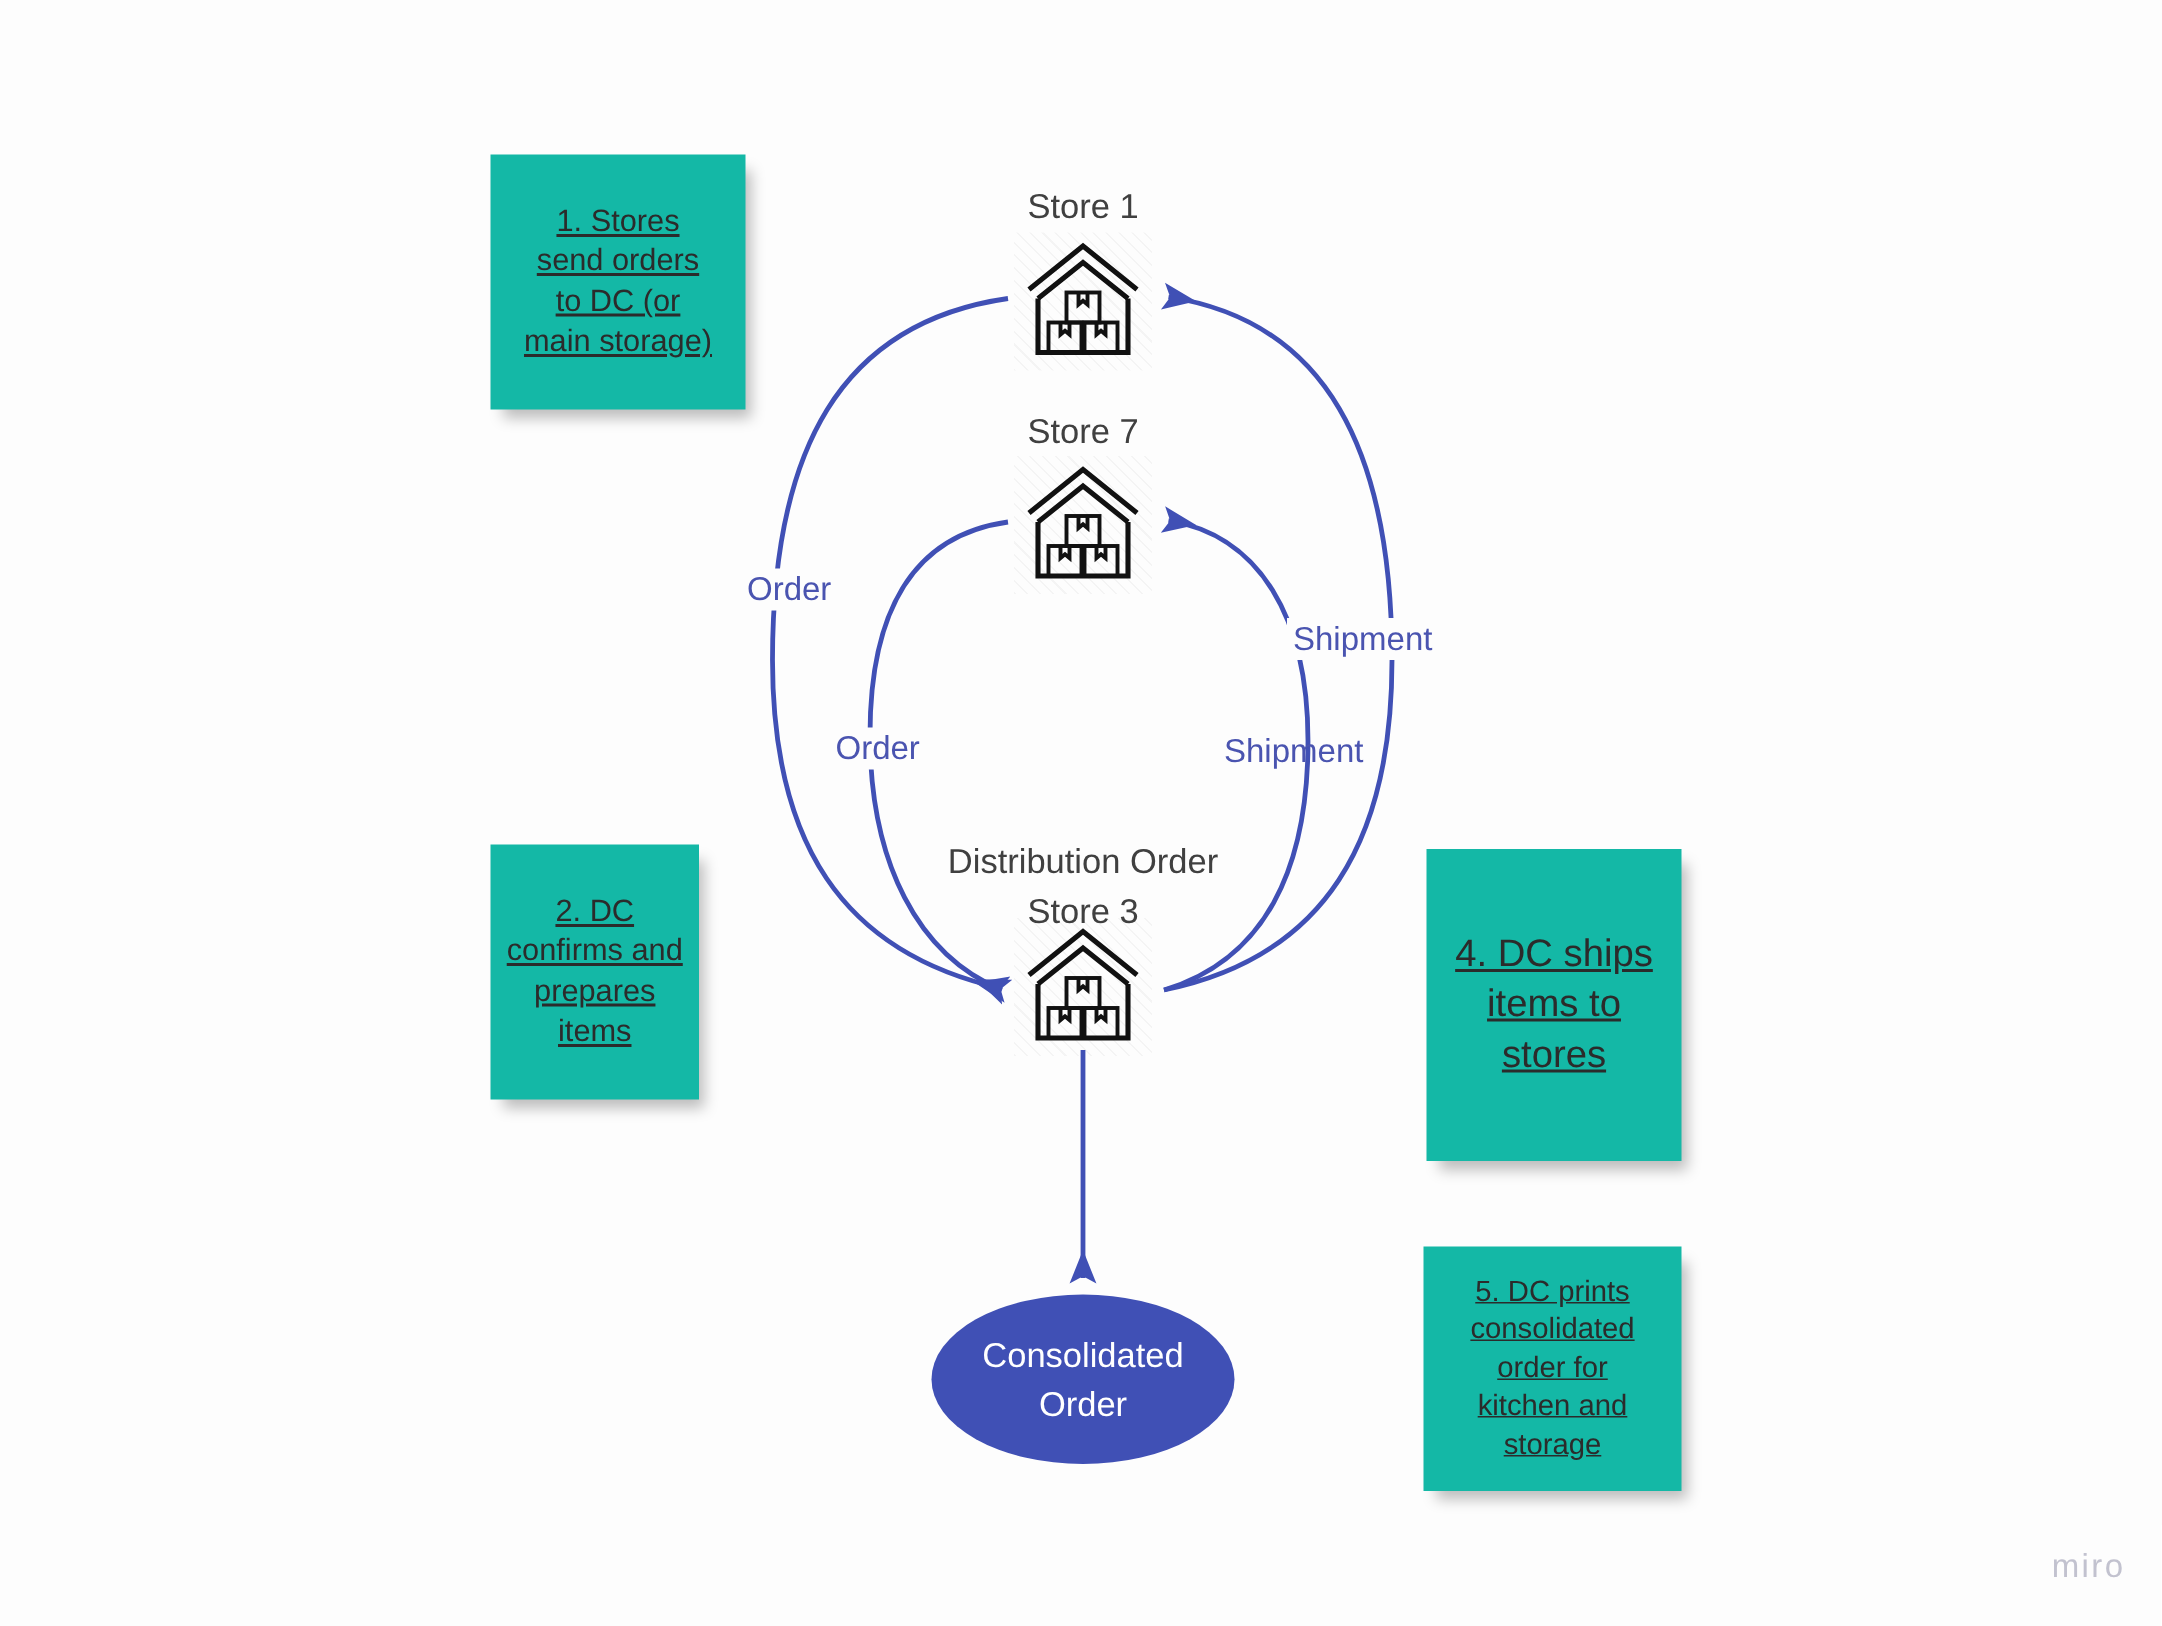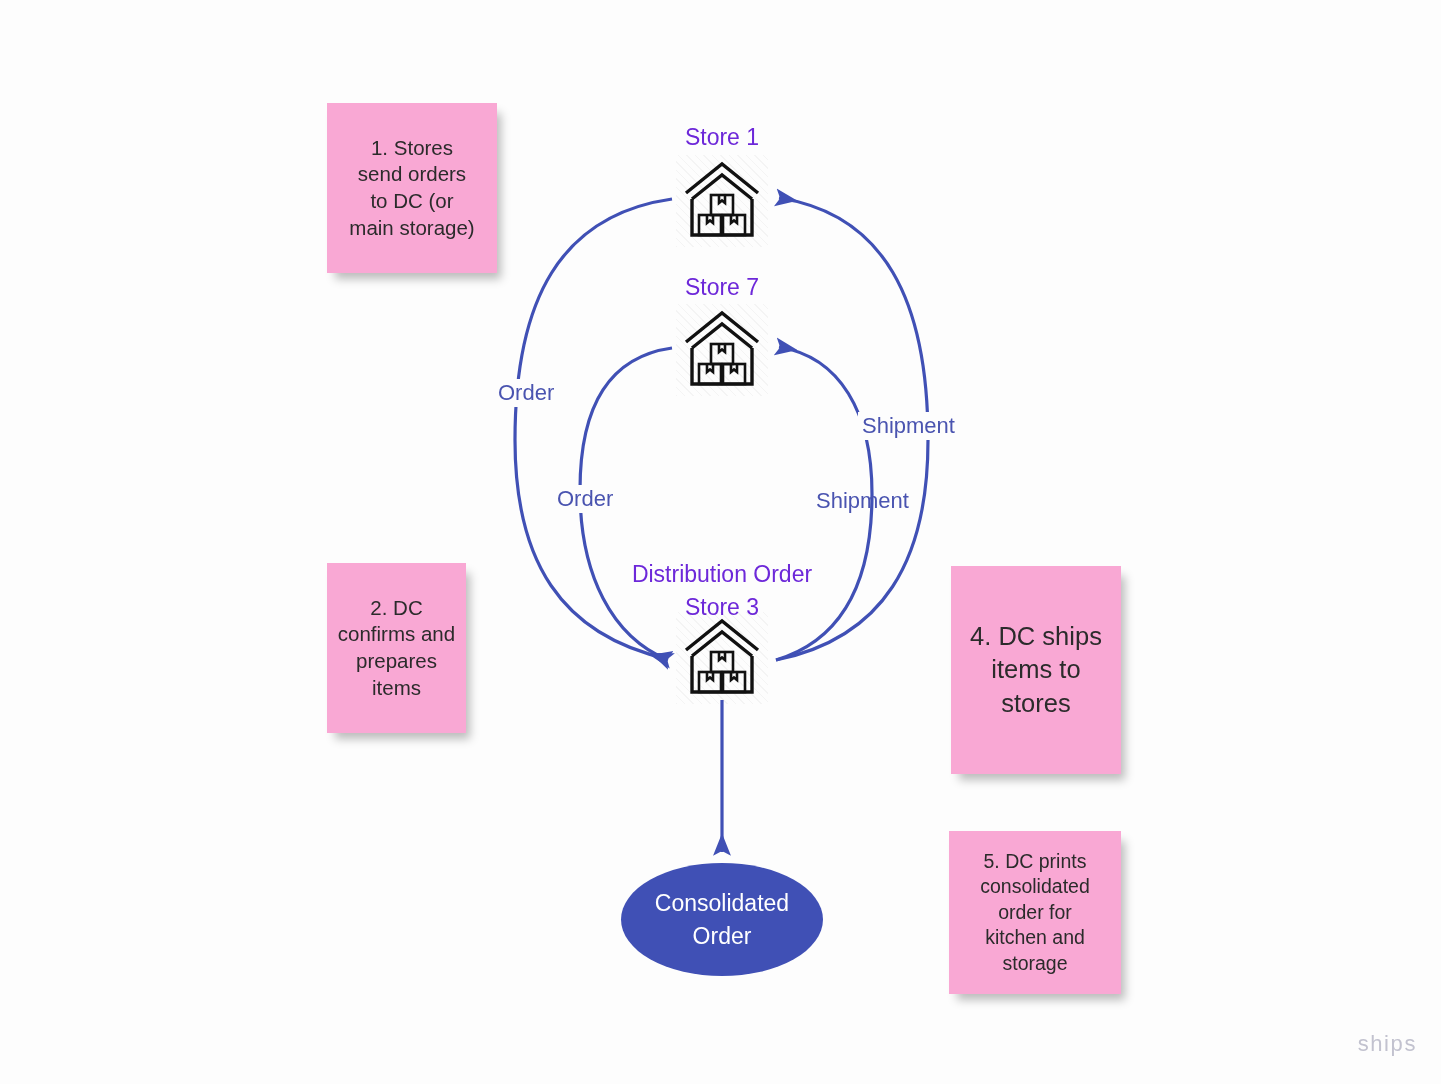"1. Stores" .sticky { background: #f9a8d4 -> #14b8a6; text-decoration: none -> underline }
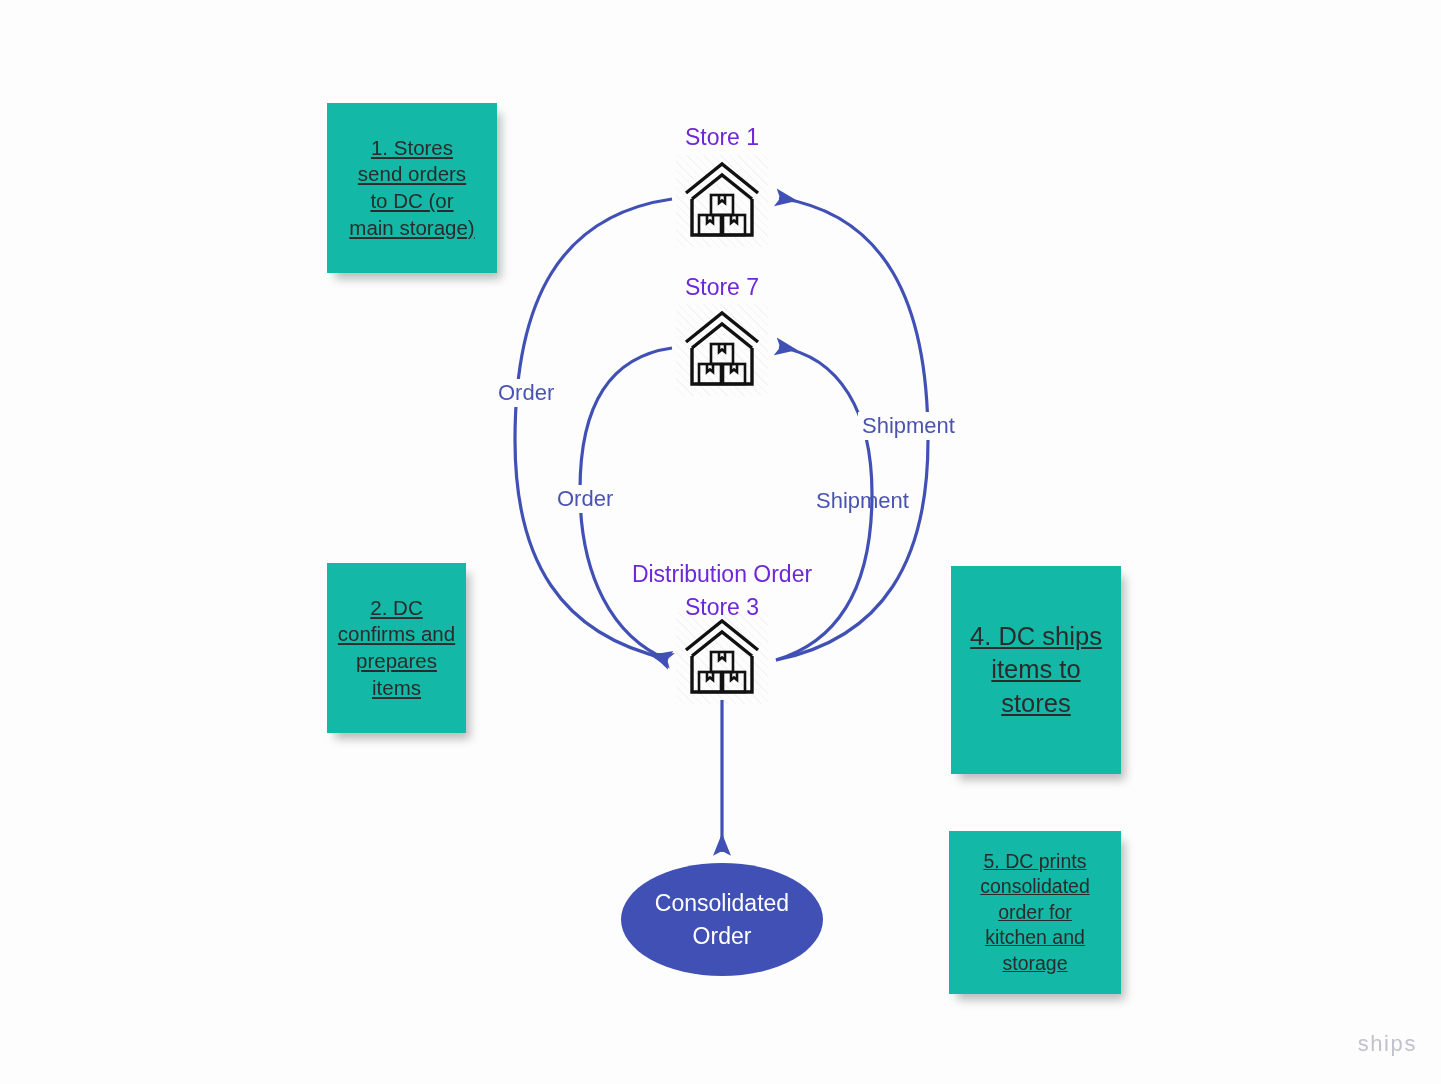"Store 1" .node-label { color: #6d28d9 -> #404040 }
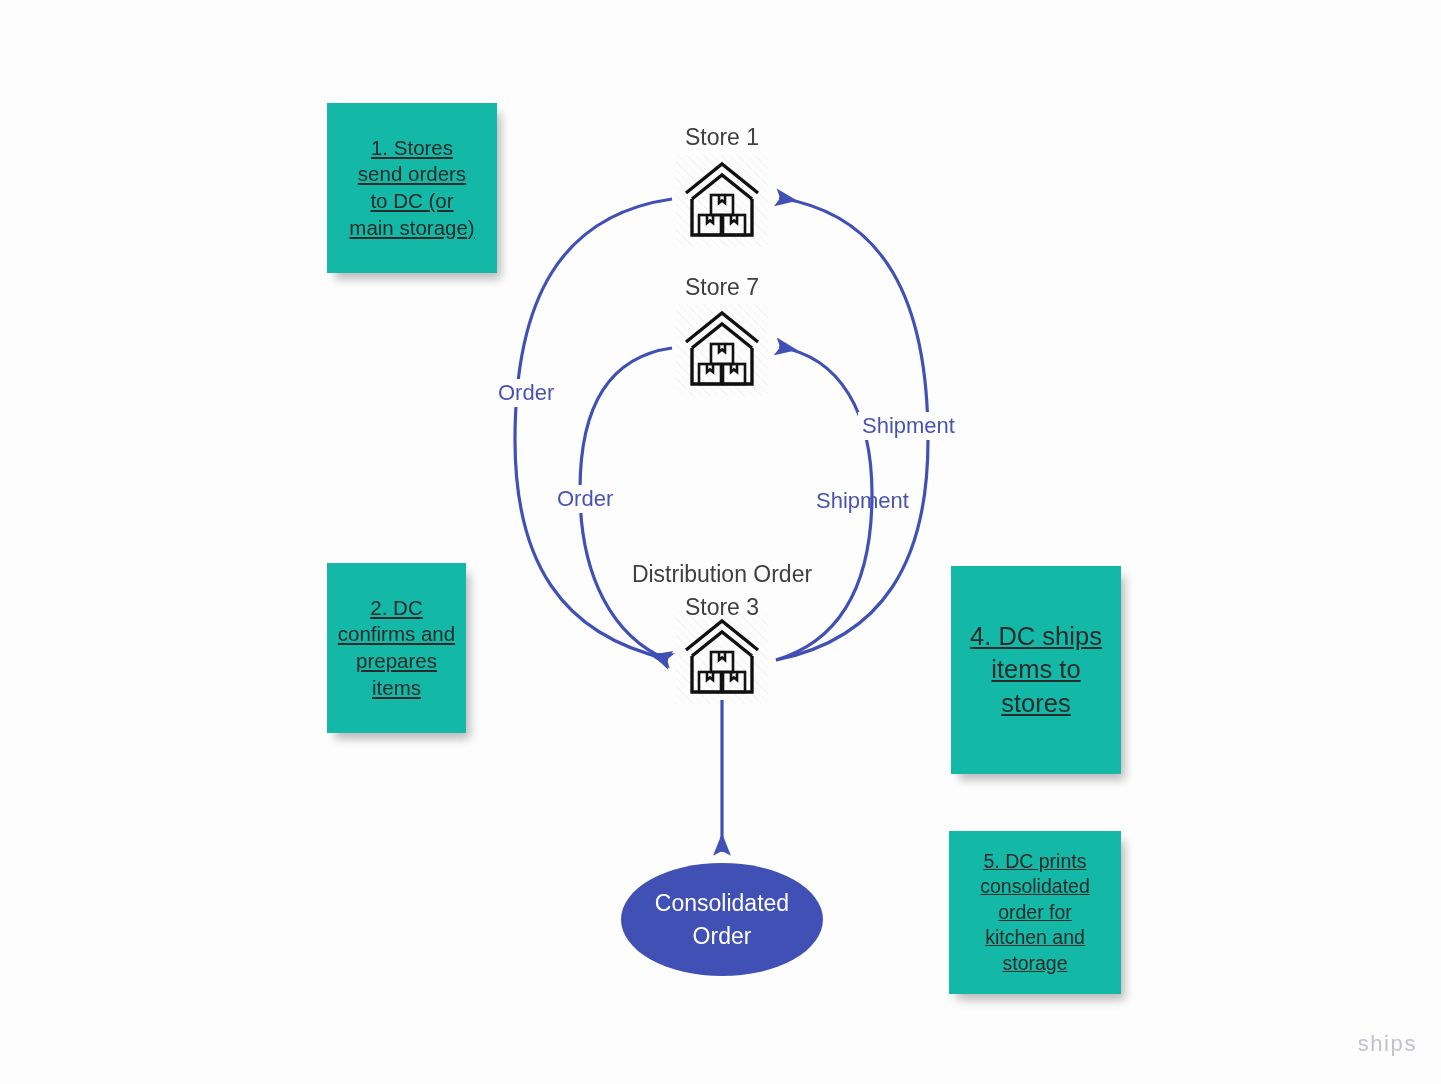"ships" div { text: ships -> miro }
